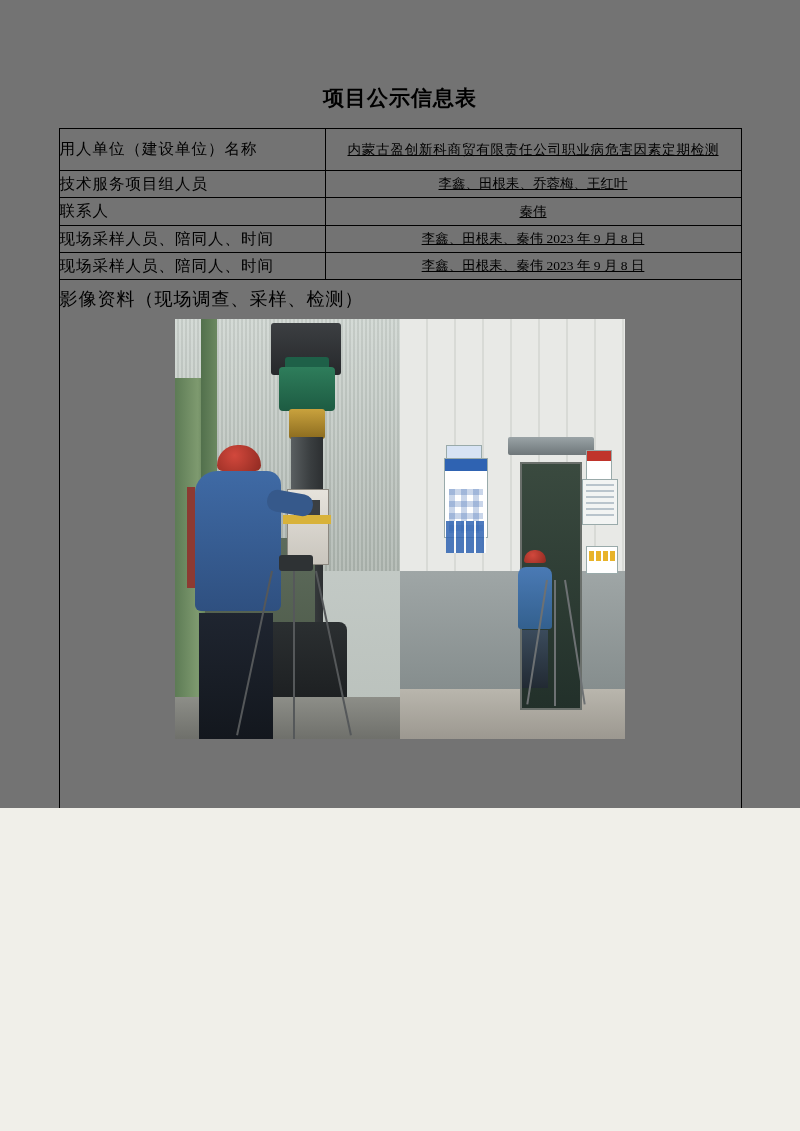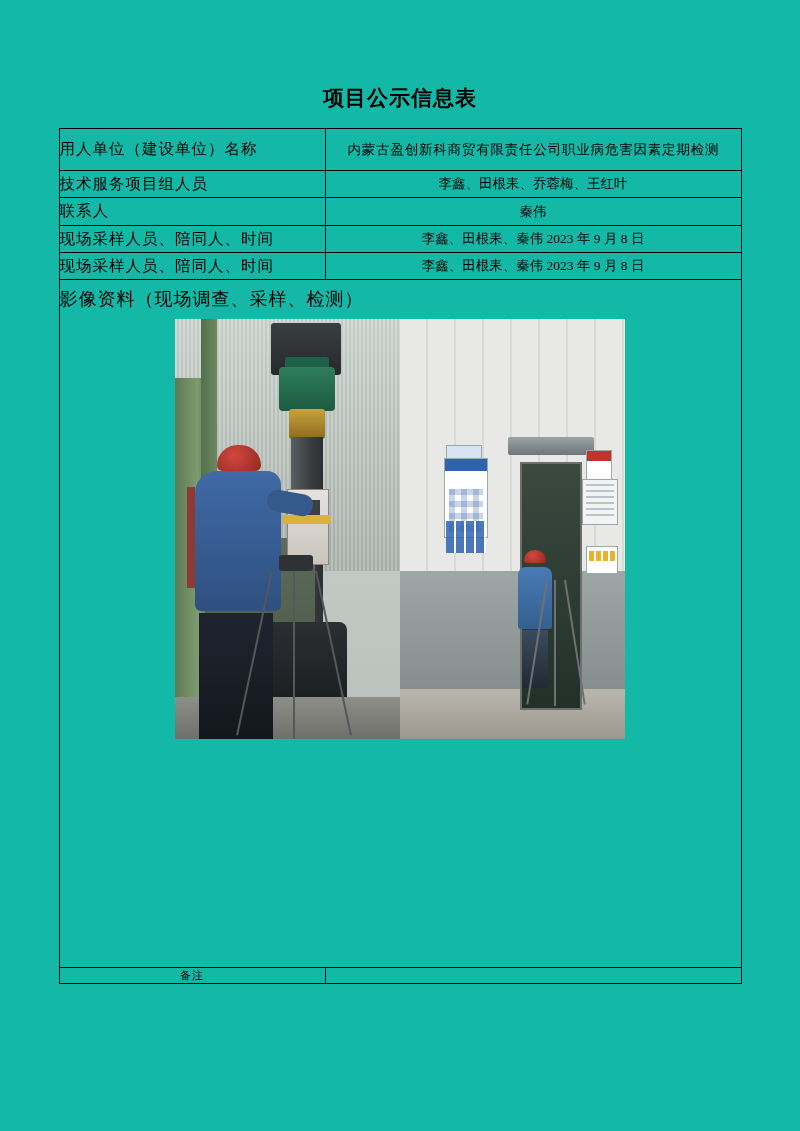"项目公示信息表" .page { background: #14b8a6 -> #737373; height: 1131px -> 808px }
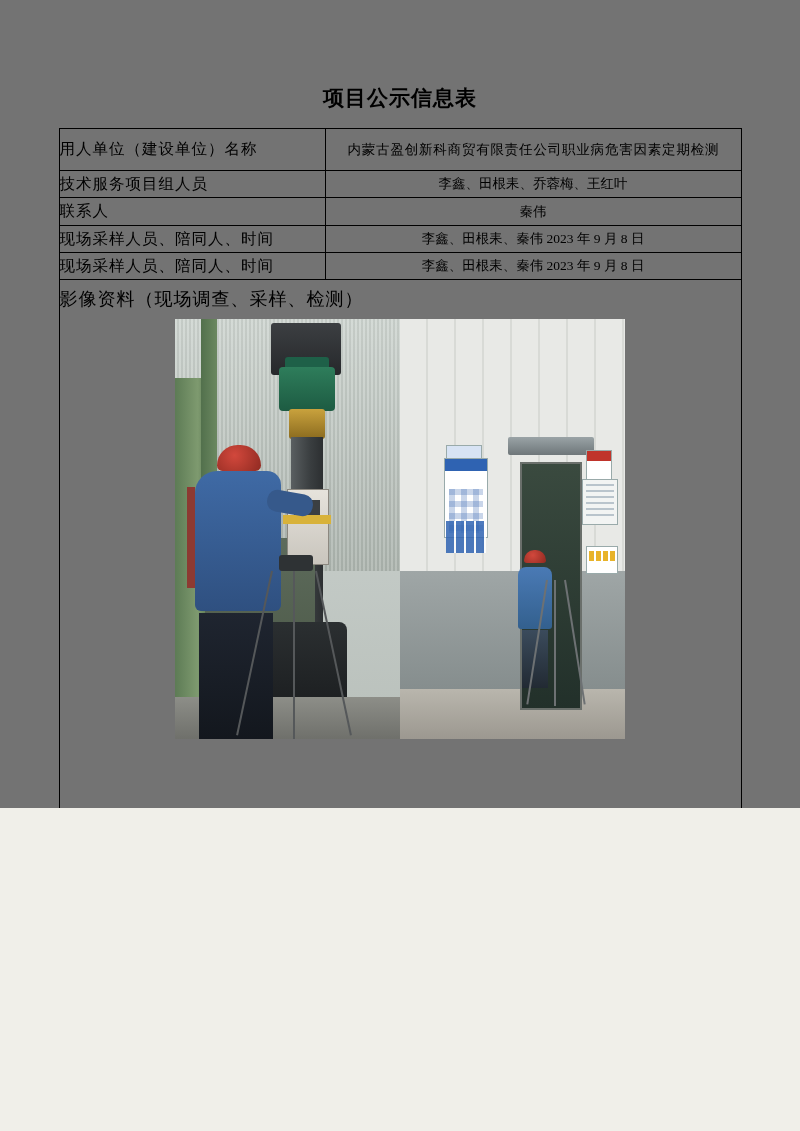"内蒙古盈创新科商贸有限责任公司职业病危害因素定期检测" .value-cell { text-decoration: none -> underline }
